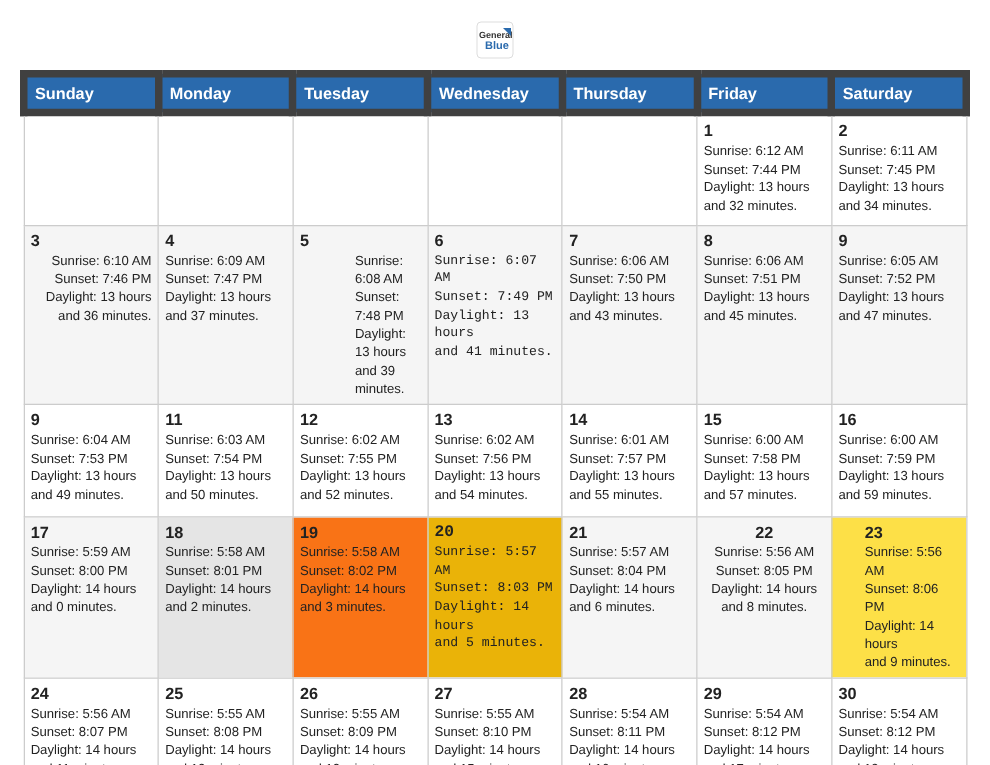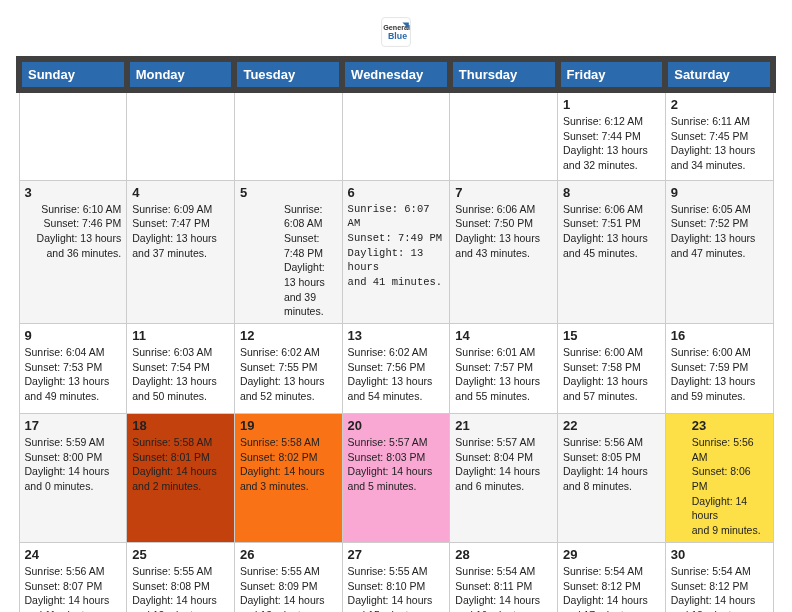"18" td { background: #c2410c -> #e5e5e5 }
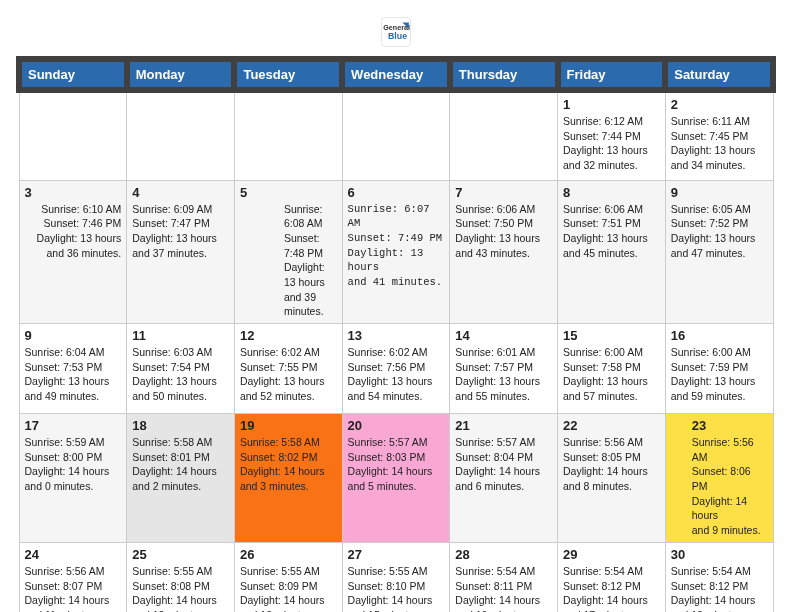"20" td { background: #f9a8d4 -> #eab308; font-family: none -> Liberation Mono, monospace }
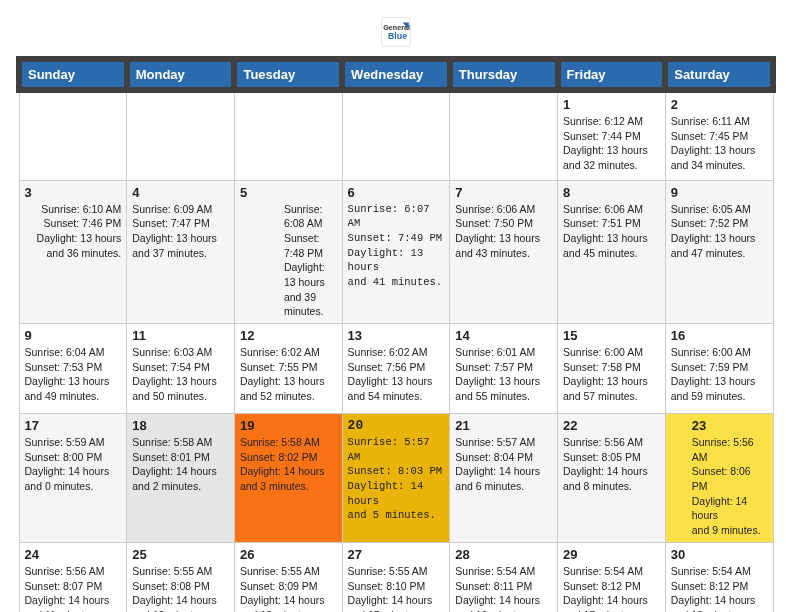"22" td { text-align: none -> center }
